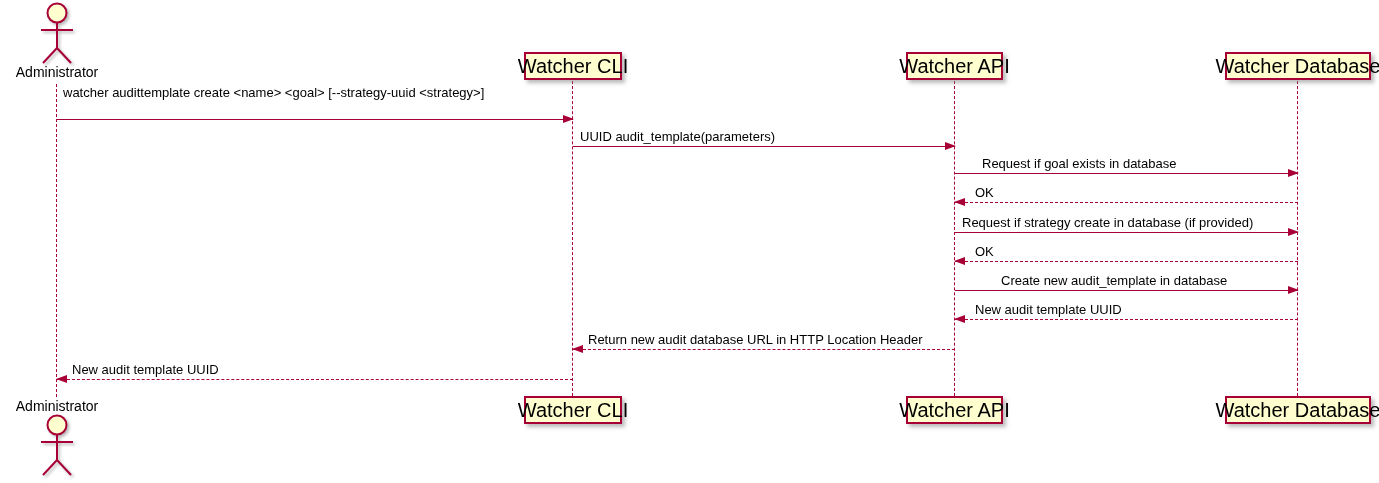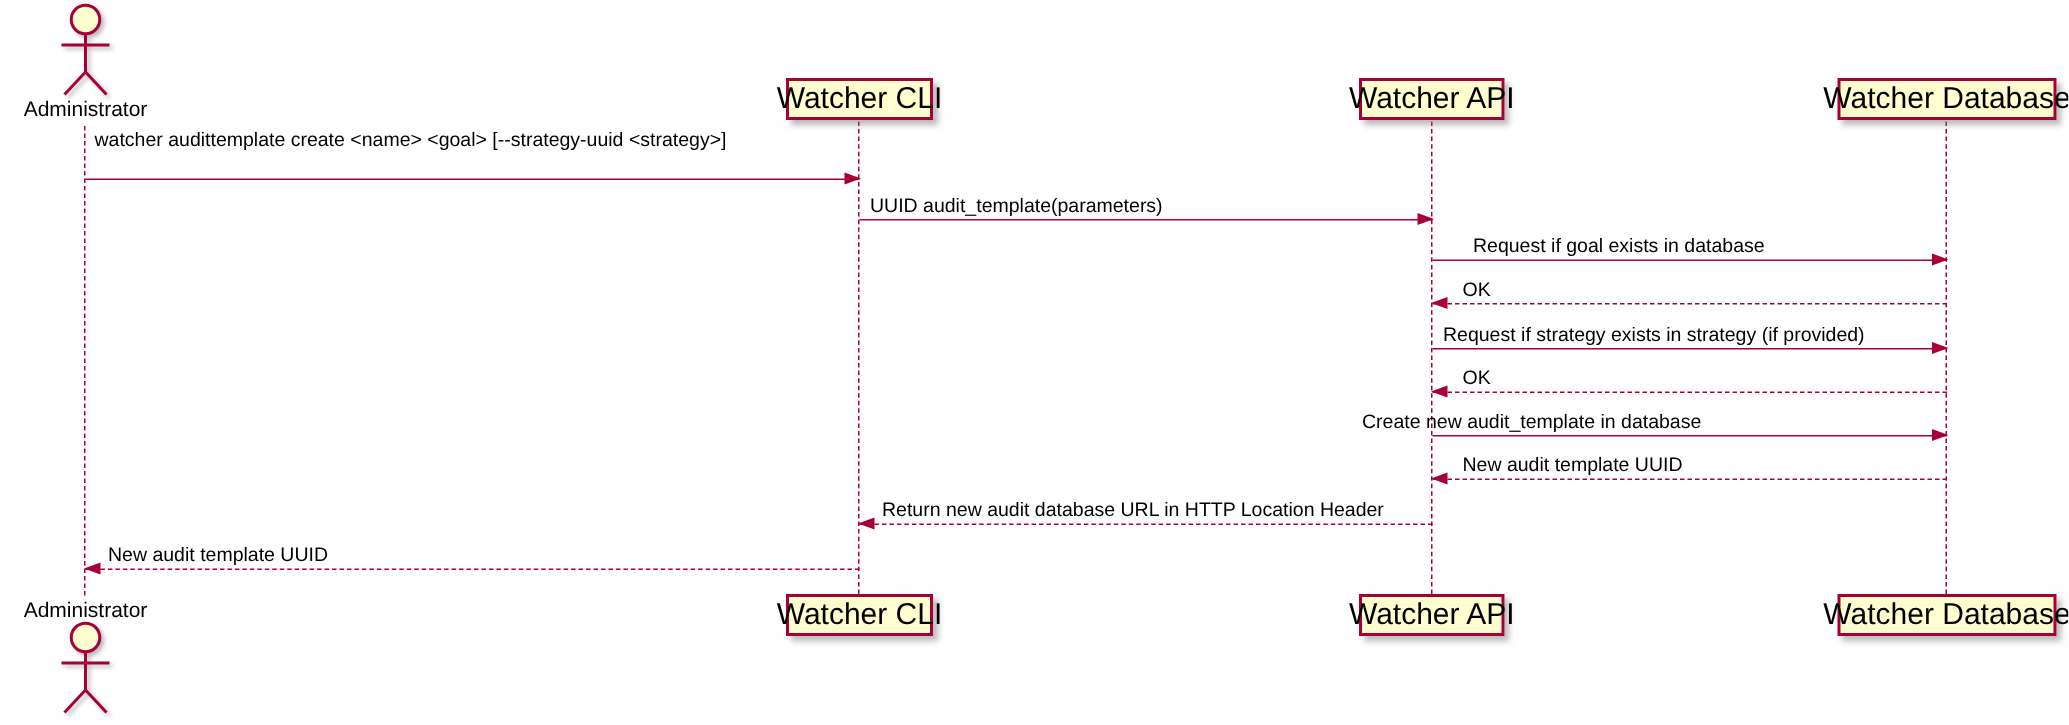"Request if strategy exists in" div.msg-label { text: exists in strategy -> create in database }
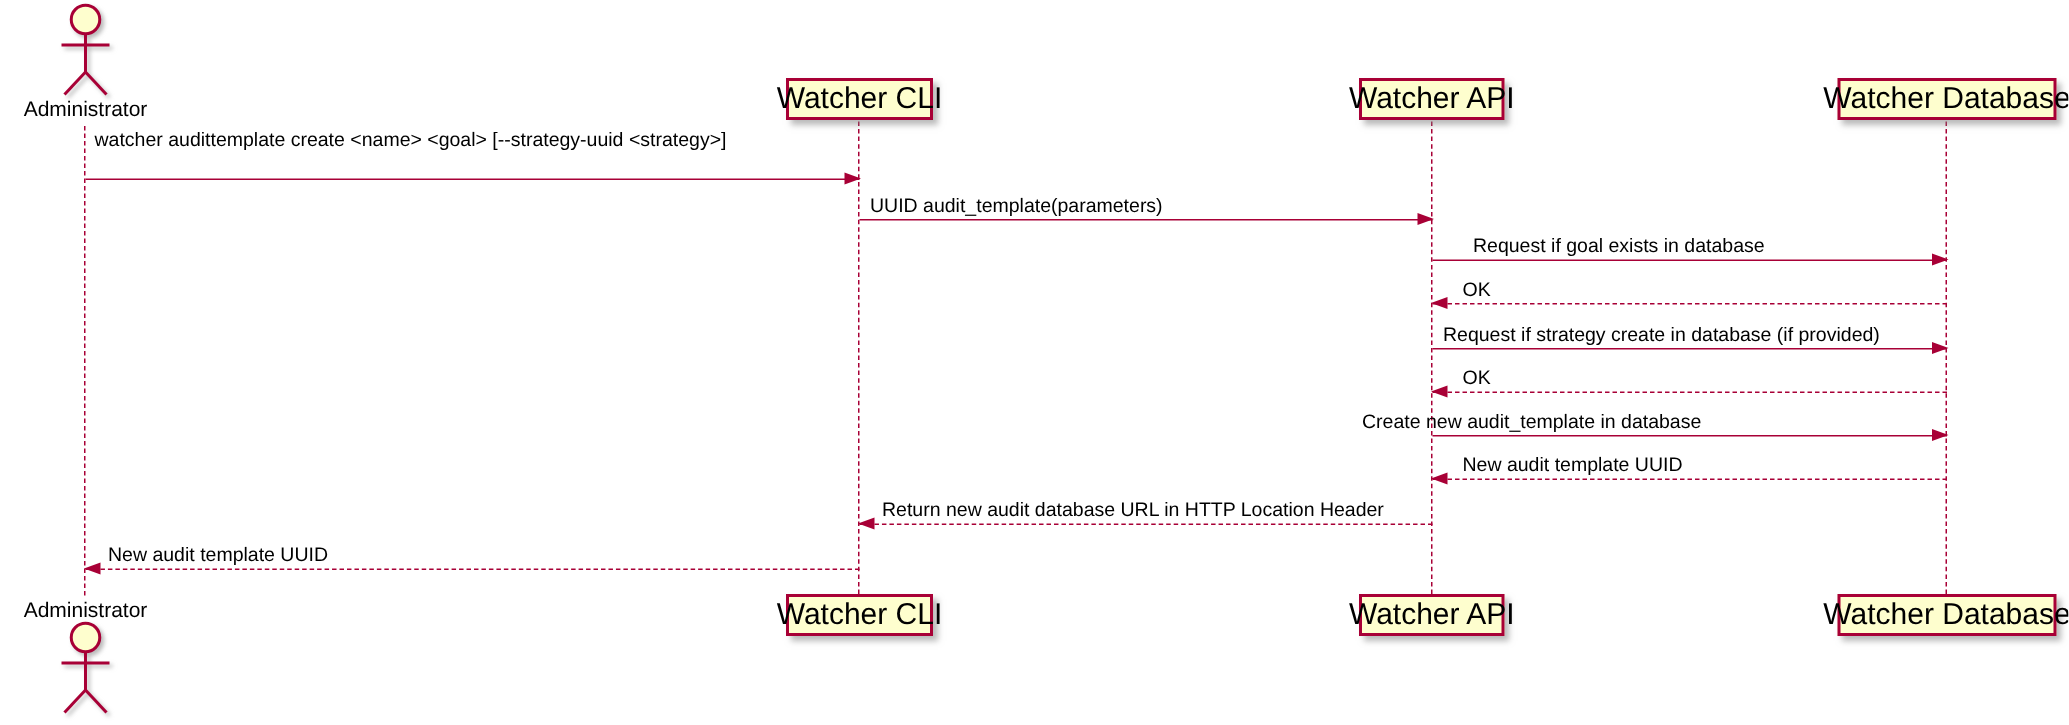"Create new audit_template in database" div.msg-label { left: 908px -> 1001px }
